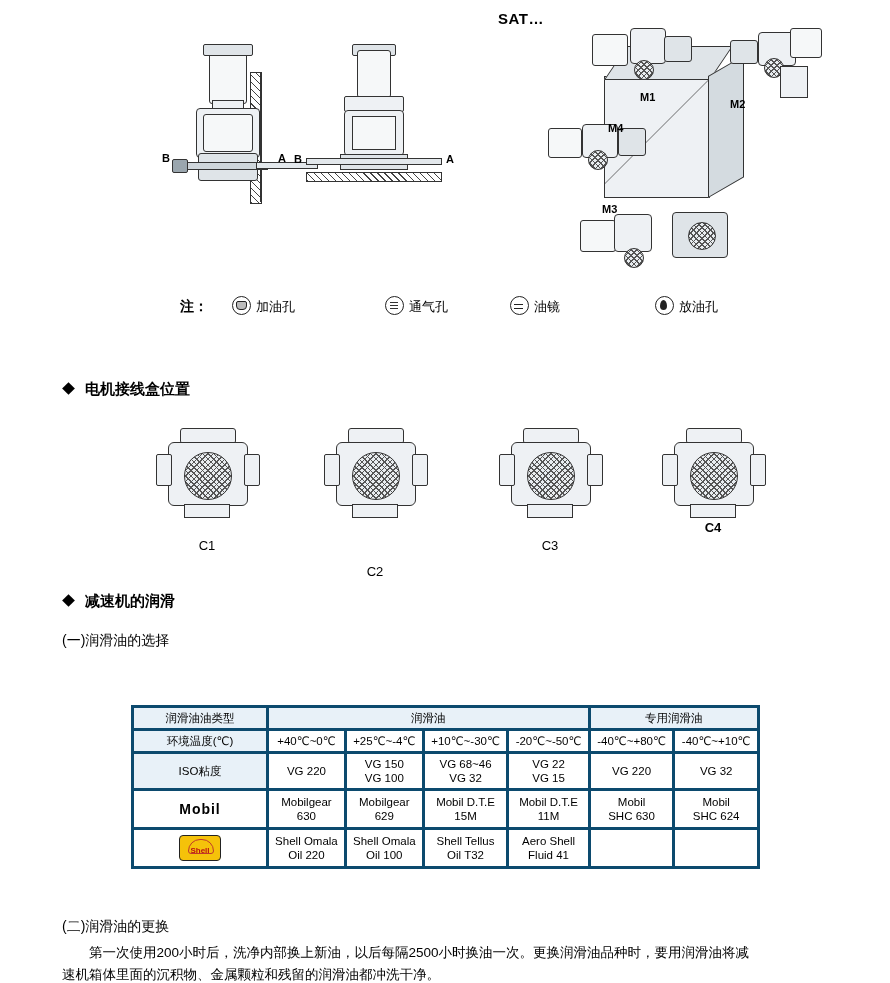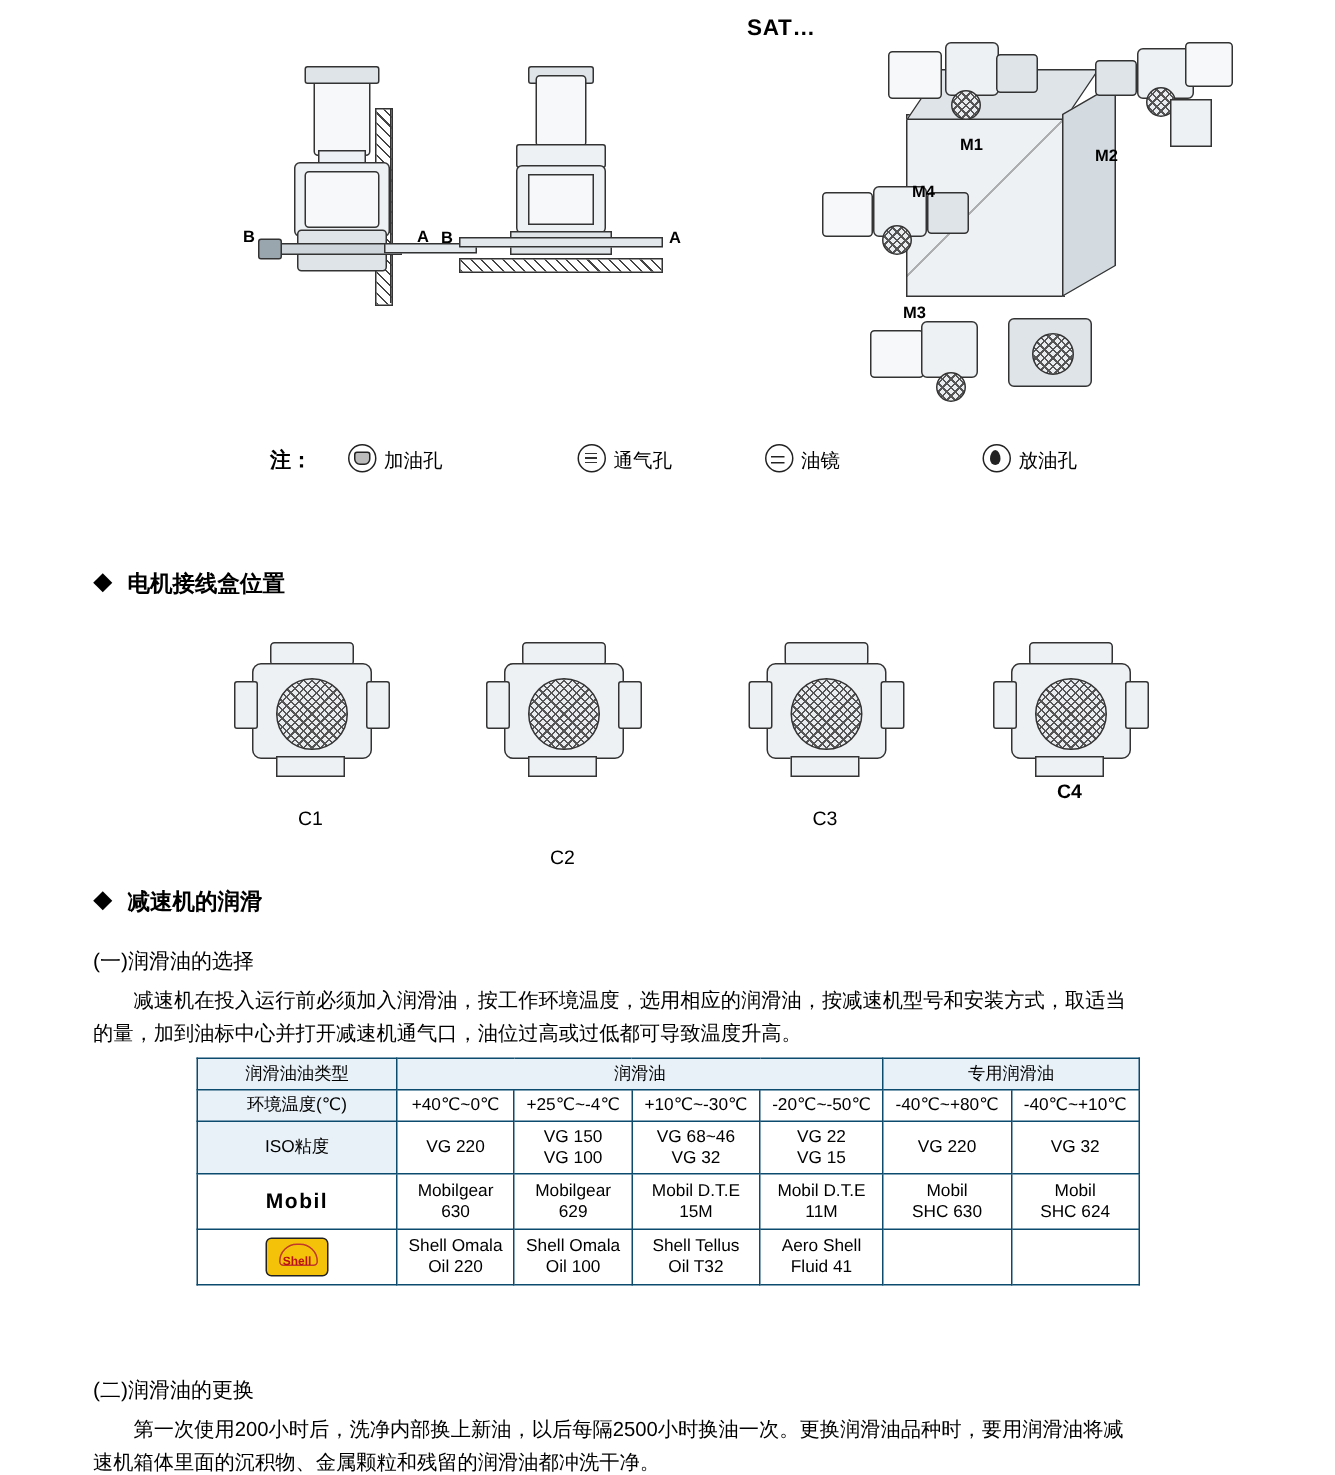"减速机在投入运行前必须加入润滑油，按工作环境温度，选用相应的润滑油，按减速机型号" div.para { html: <div>减速机在投入运行前必须加入润滑油，按工作环境温度，选用相应的润滑油，按减速机型号和安装方式，取适当的量，加到油标中心并打开减速机通气口，油位过高或过低都可导致温度升高。</div> -> none }
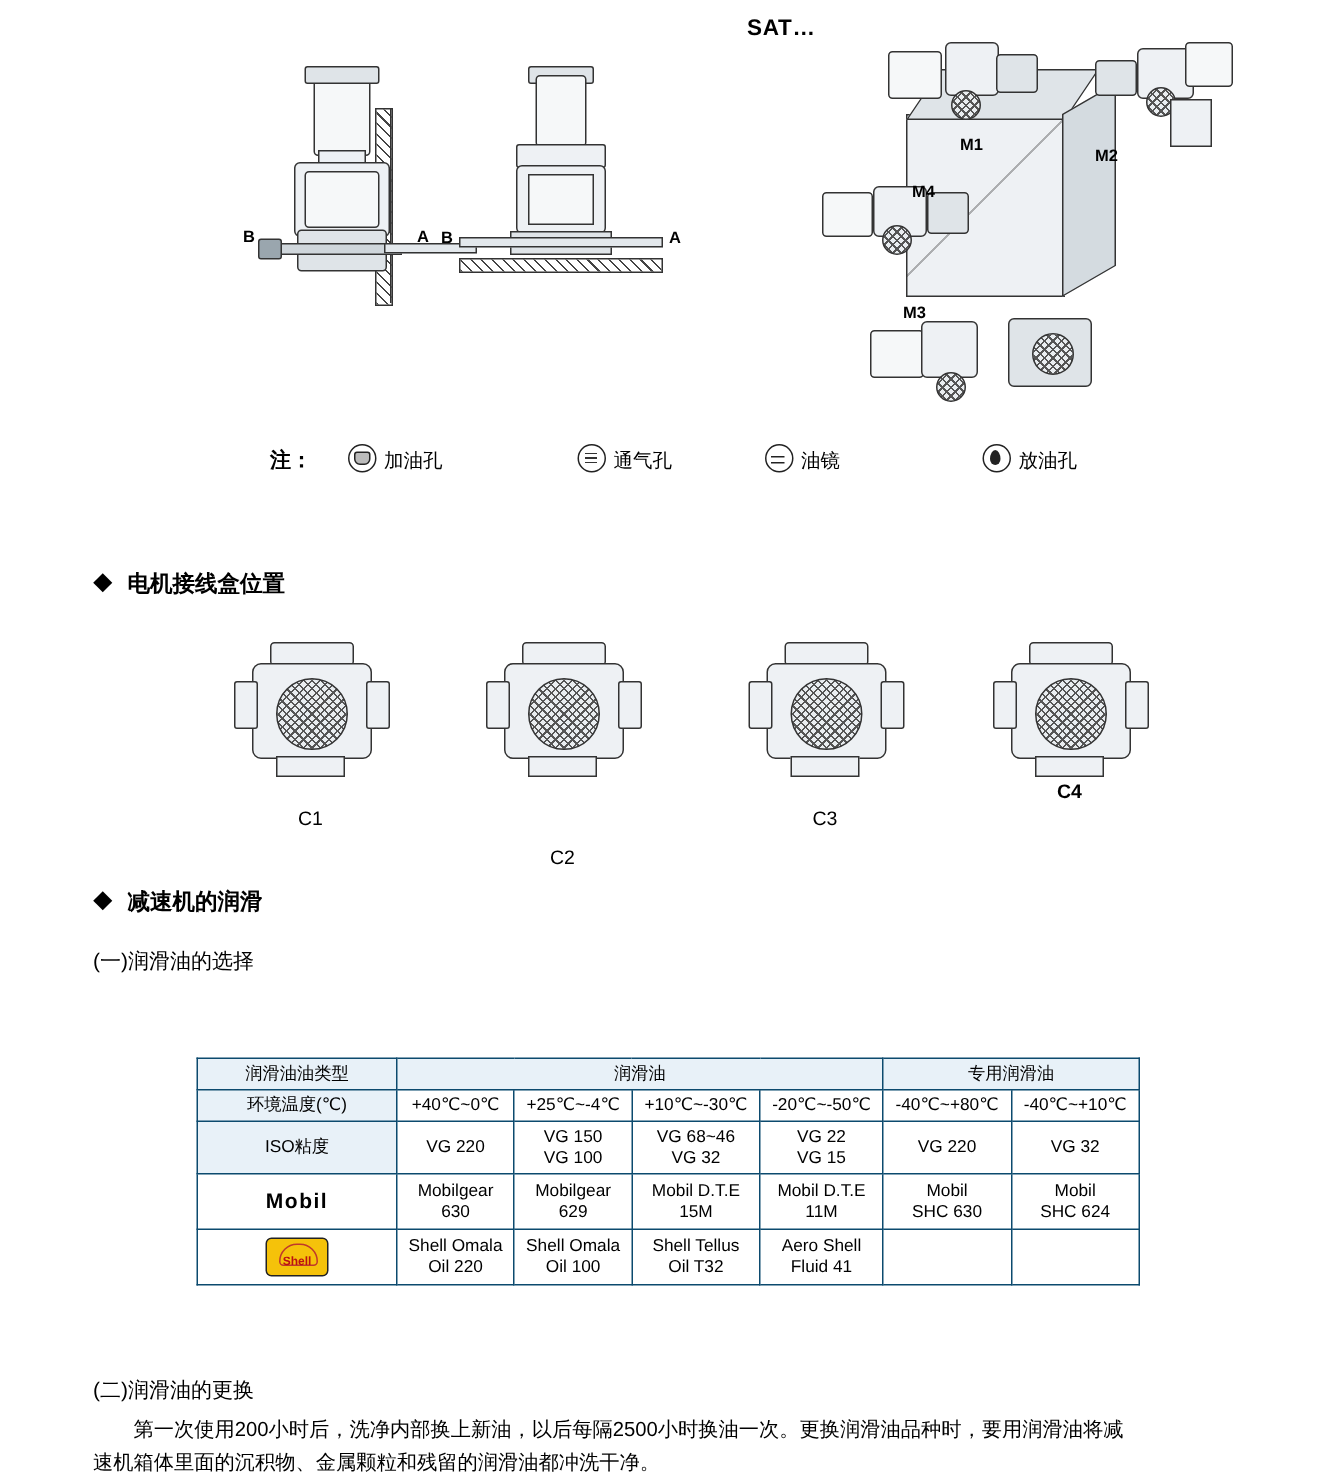"润滑油油类型" table.lub td,table.lub th { border: 1px solid #0c4a6e -> 3px solid #0c4a6e }
